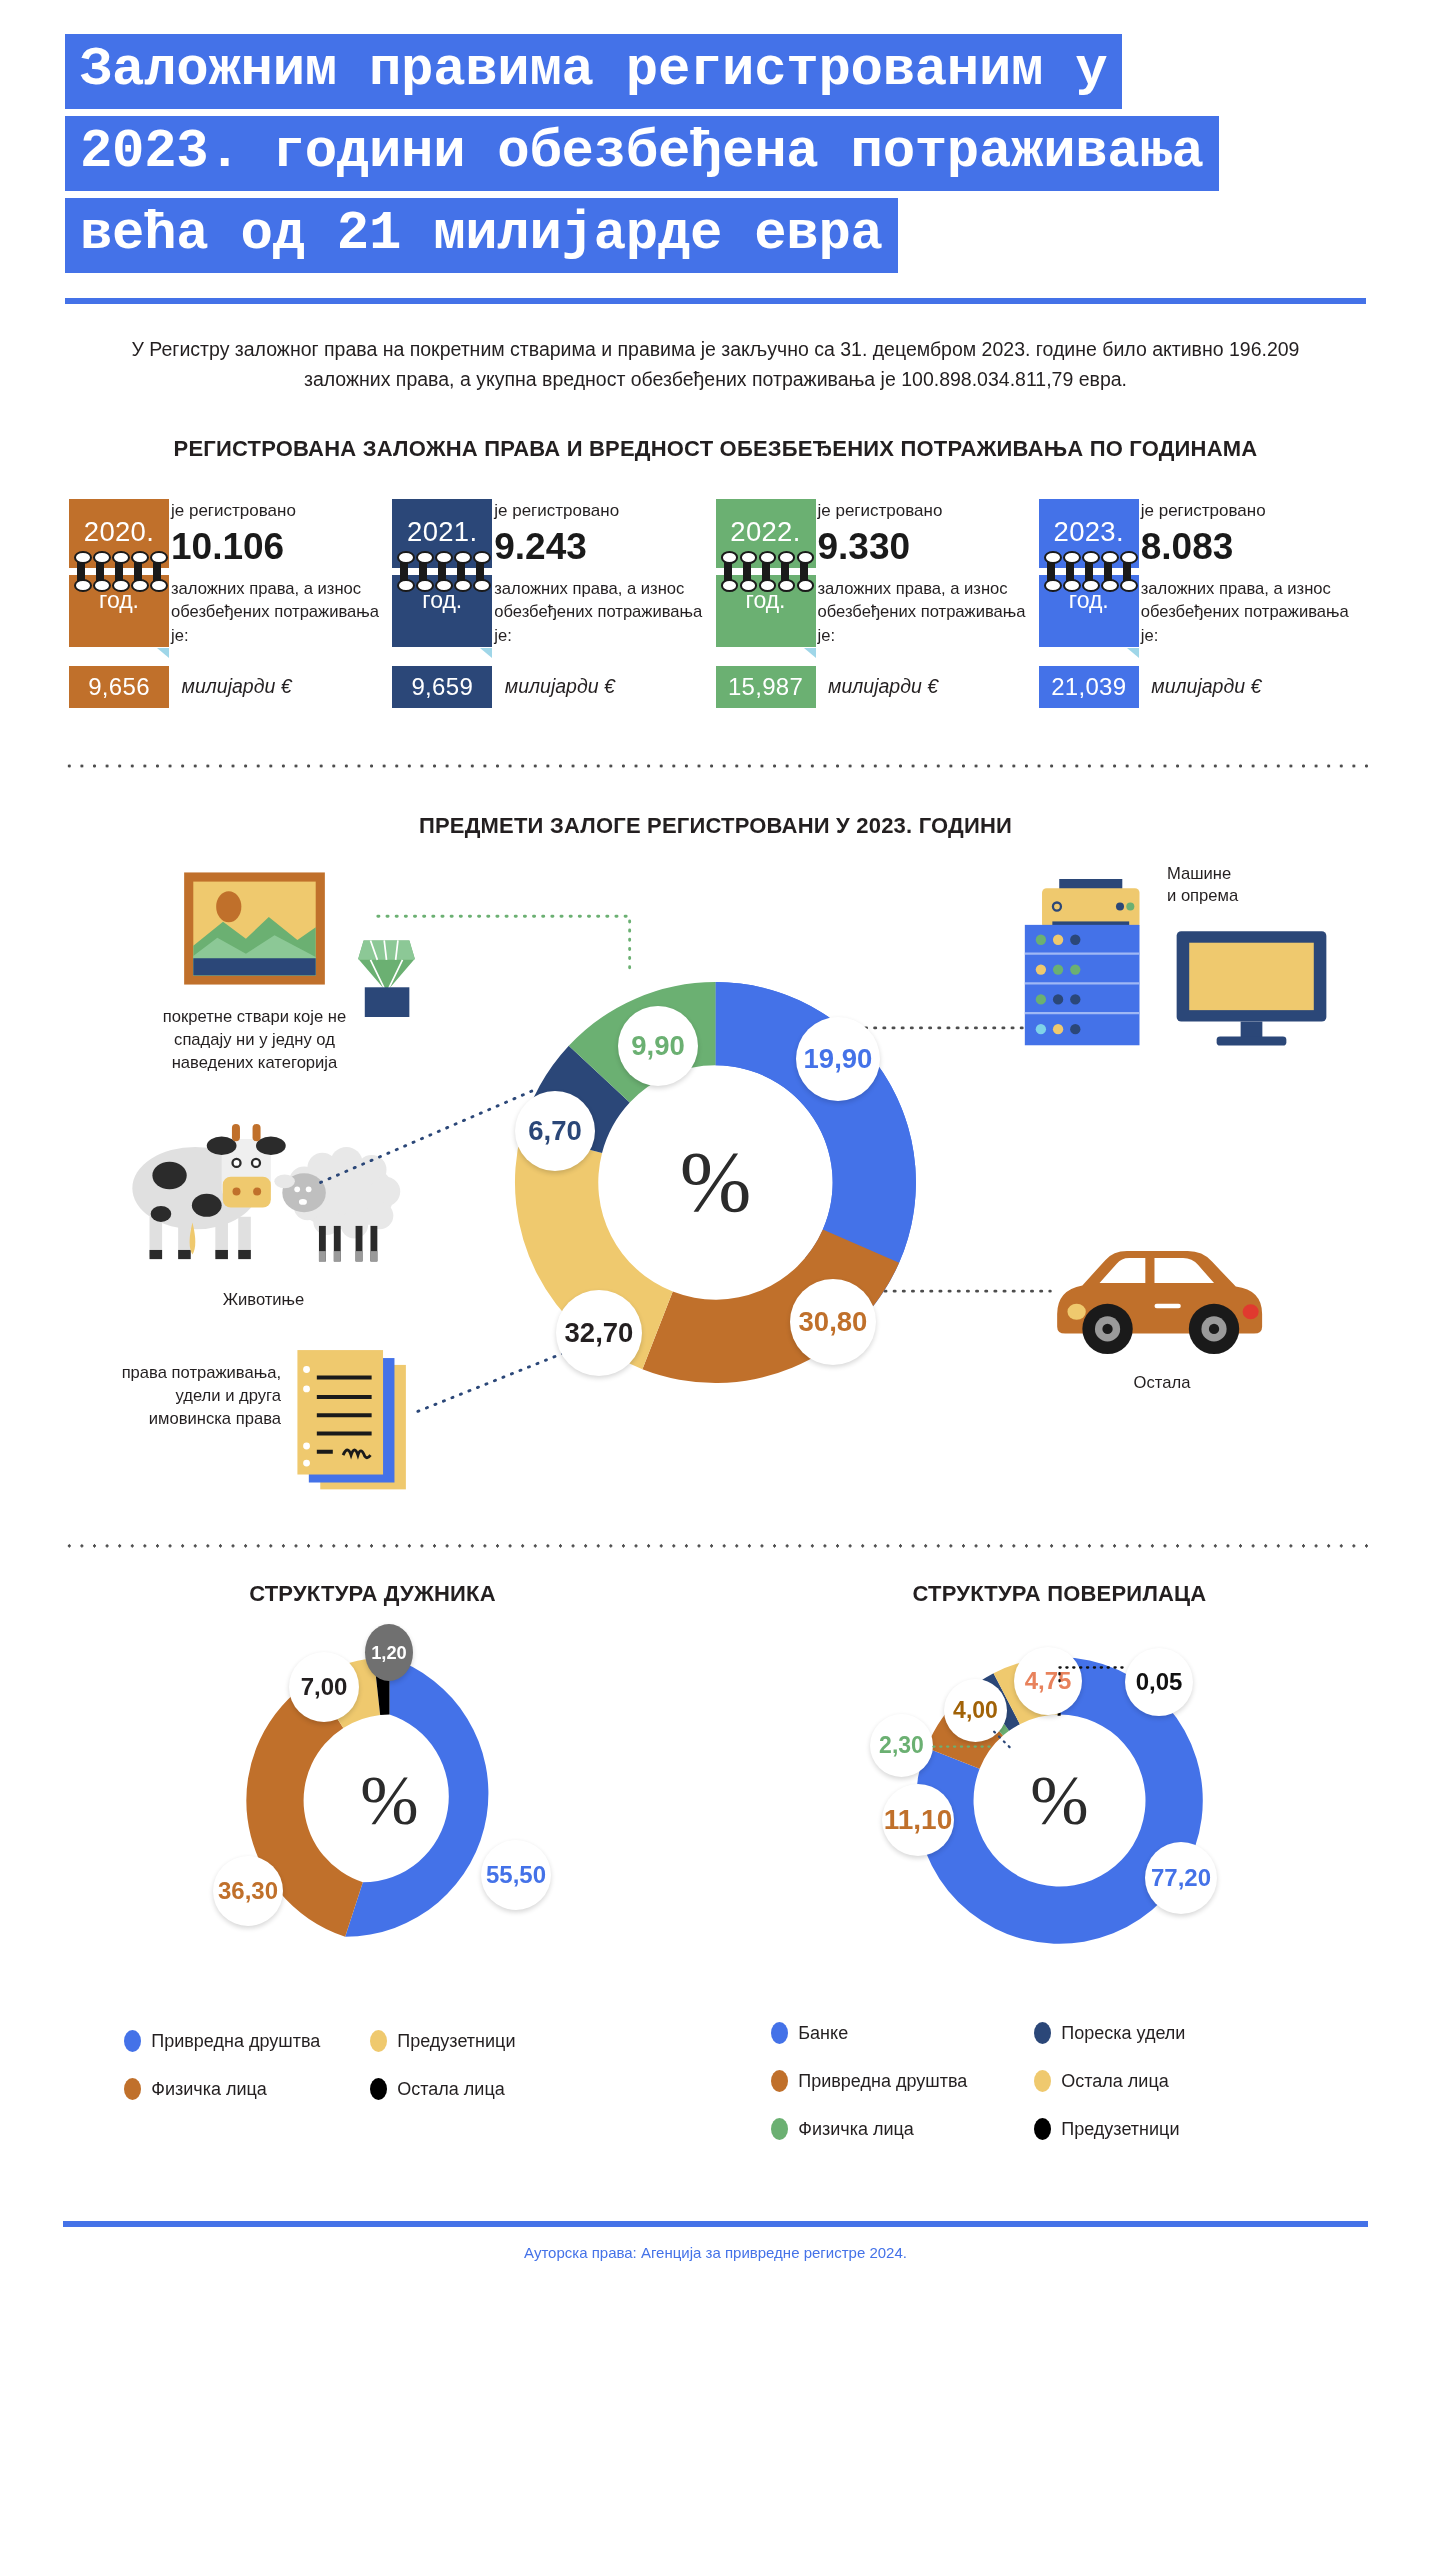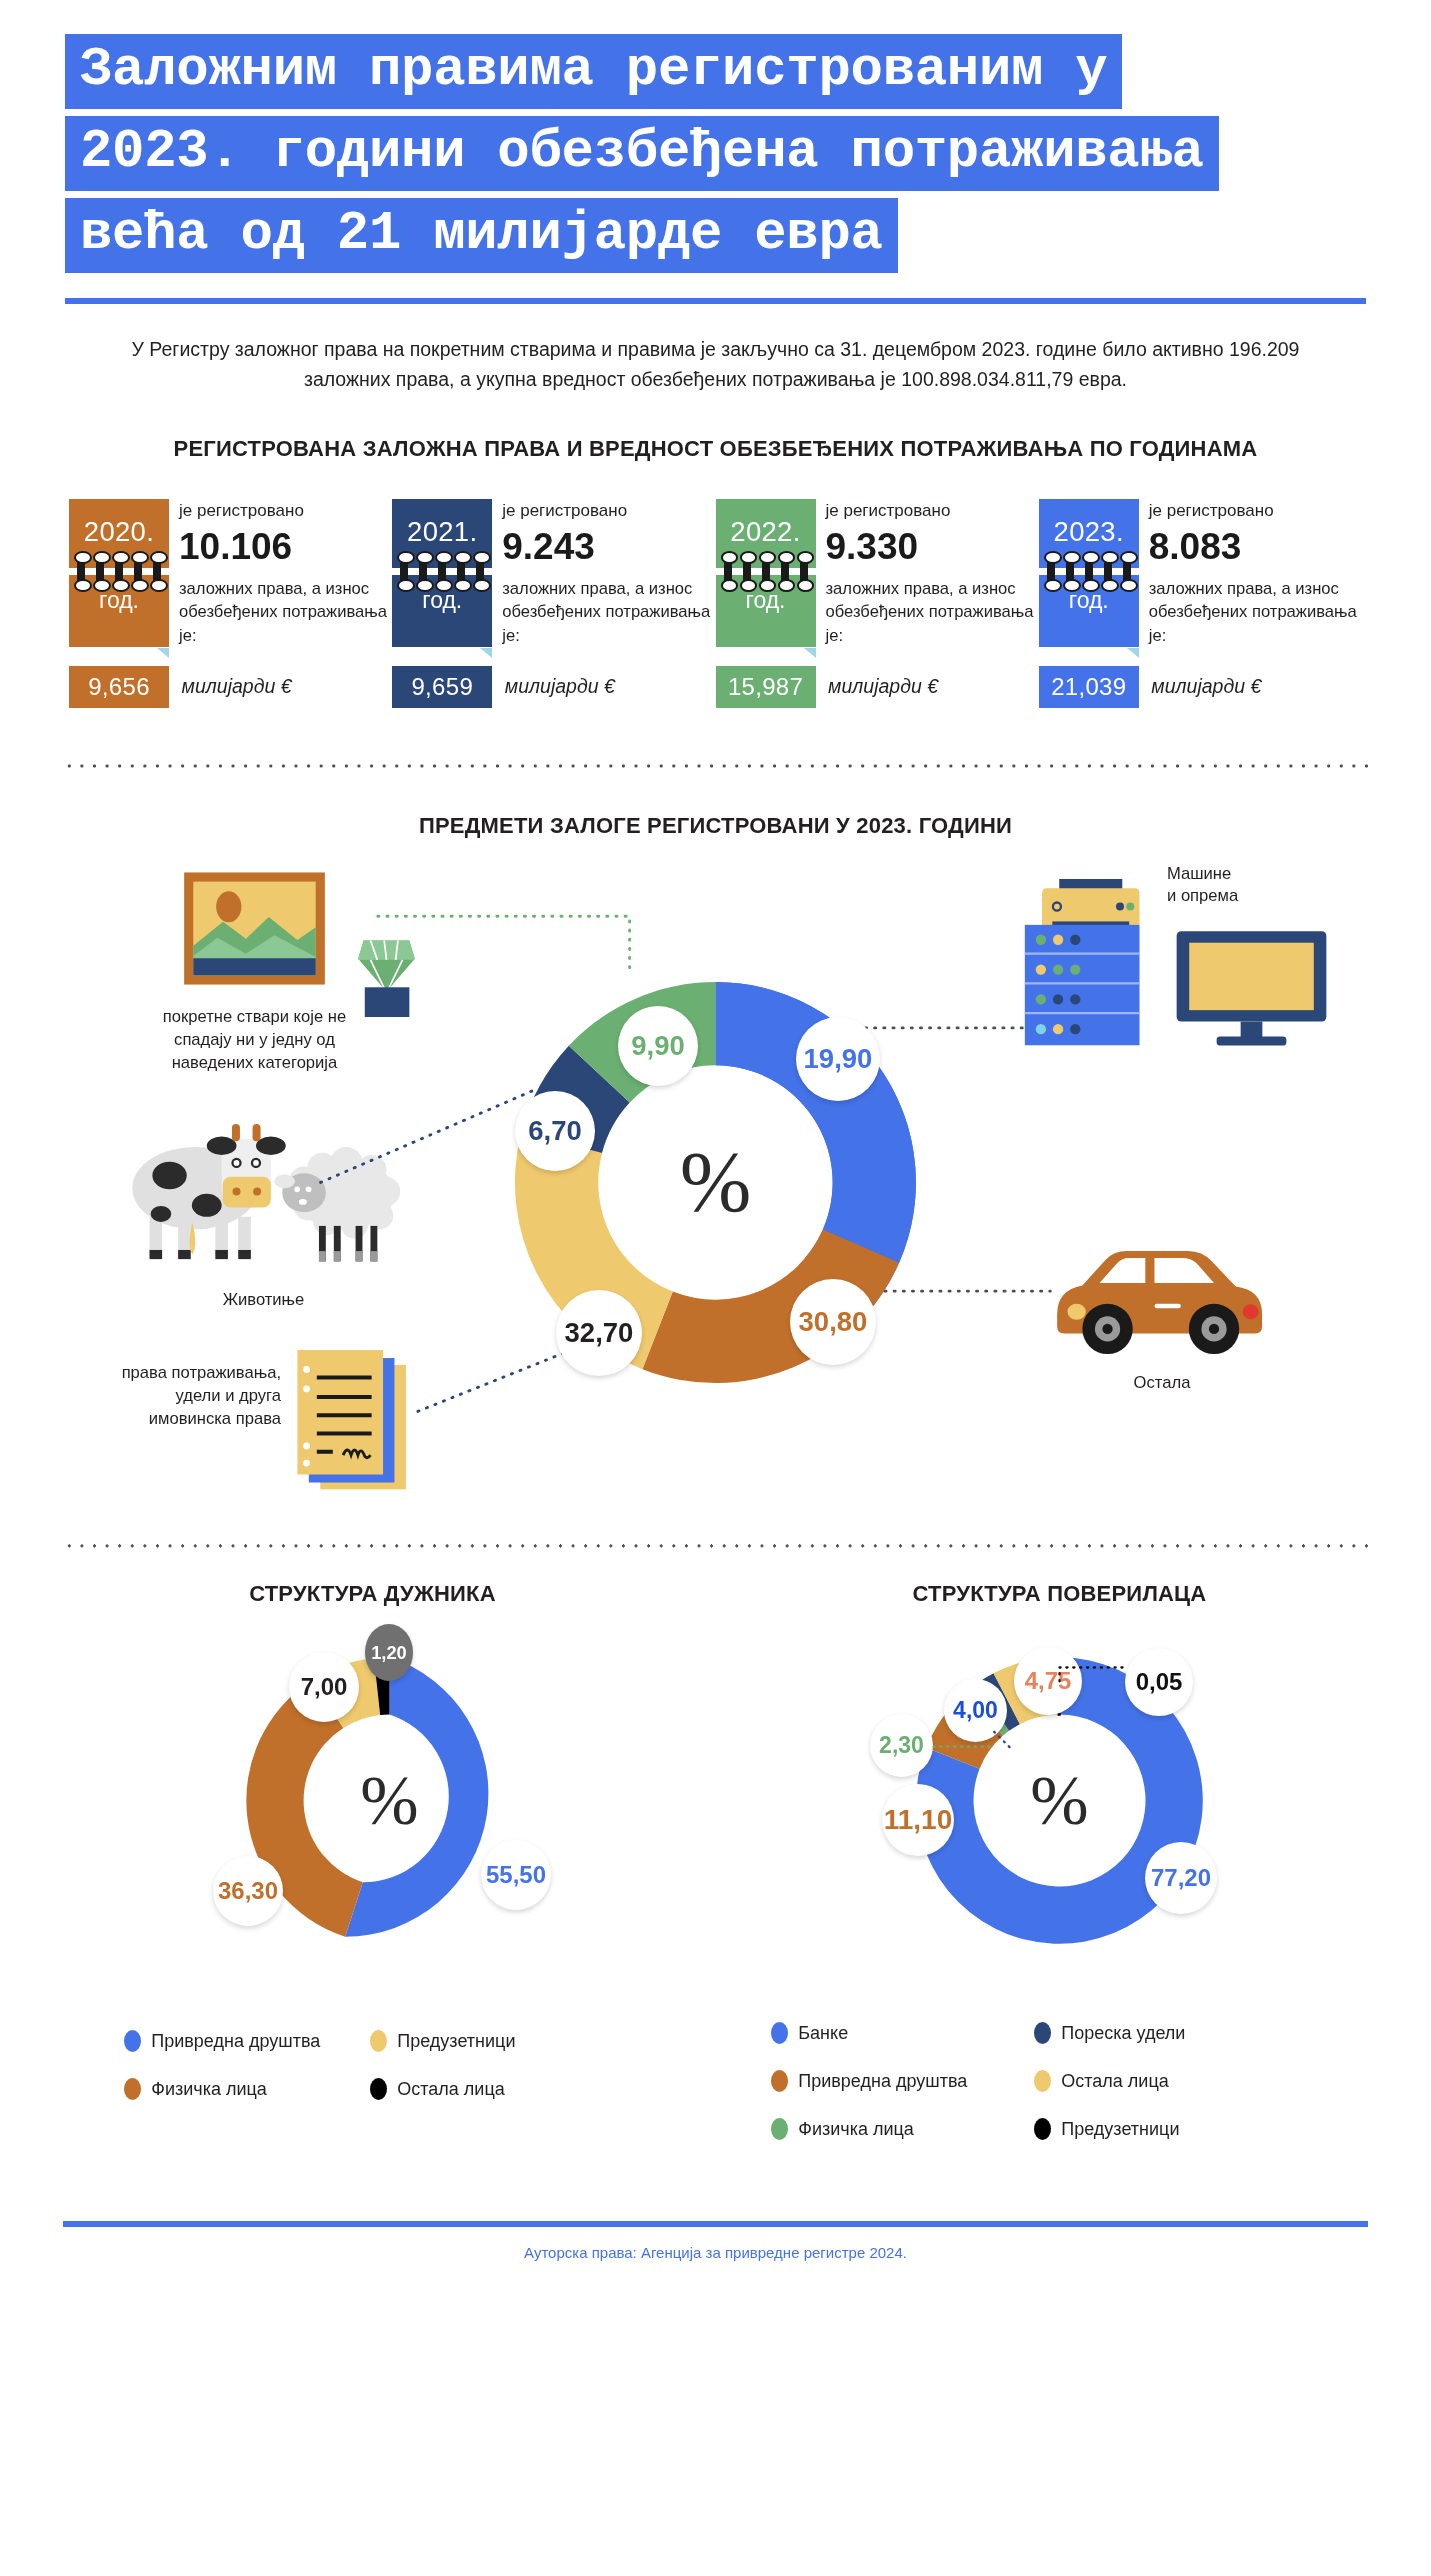"је регистровано" .year-text { padding-left: 10px -> 2px }
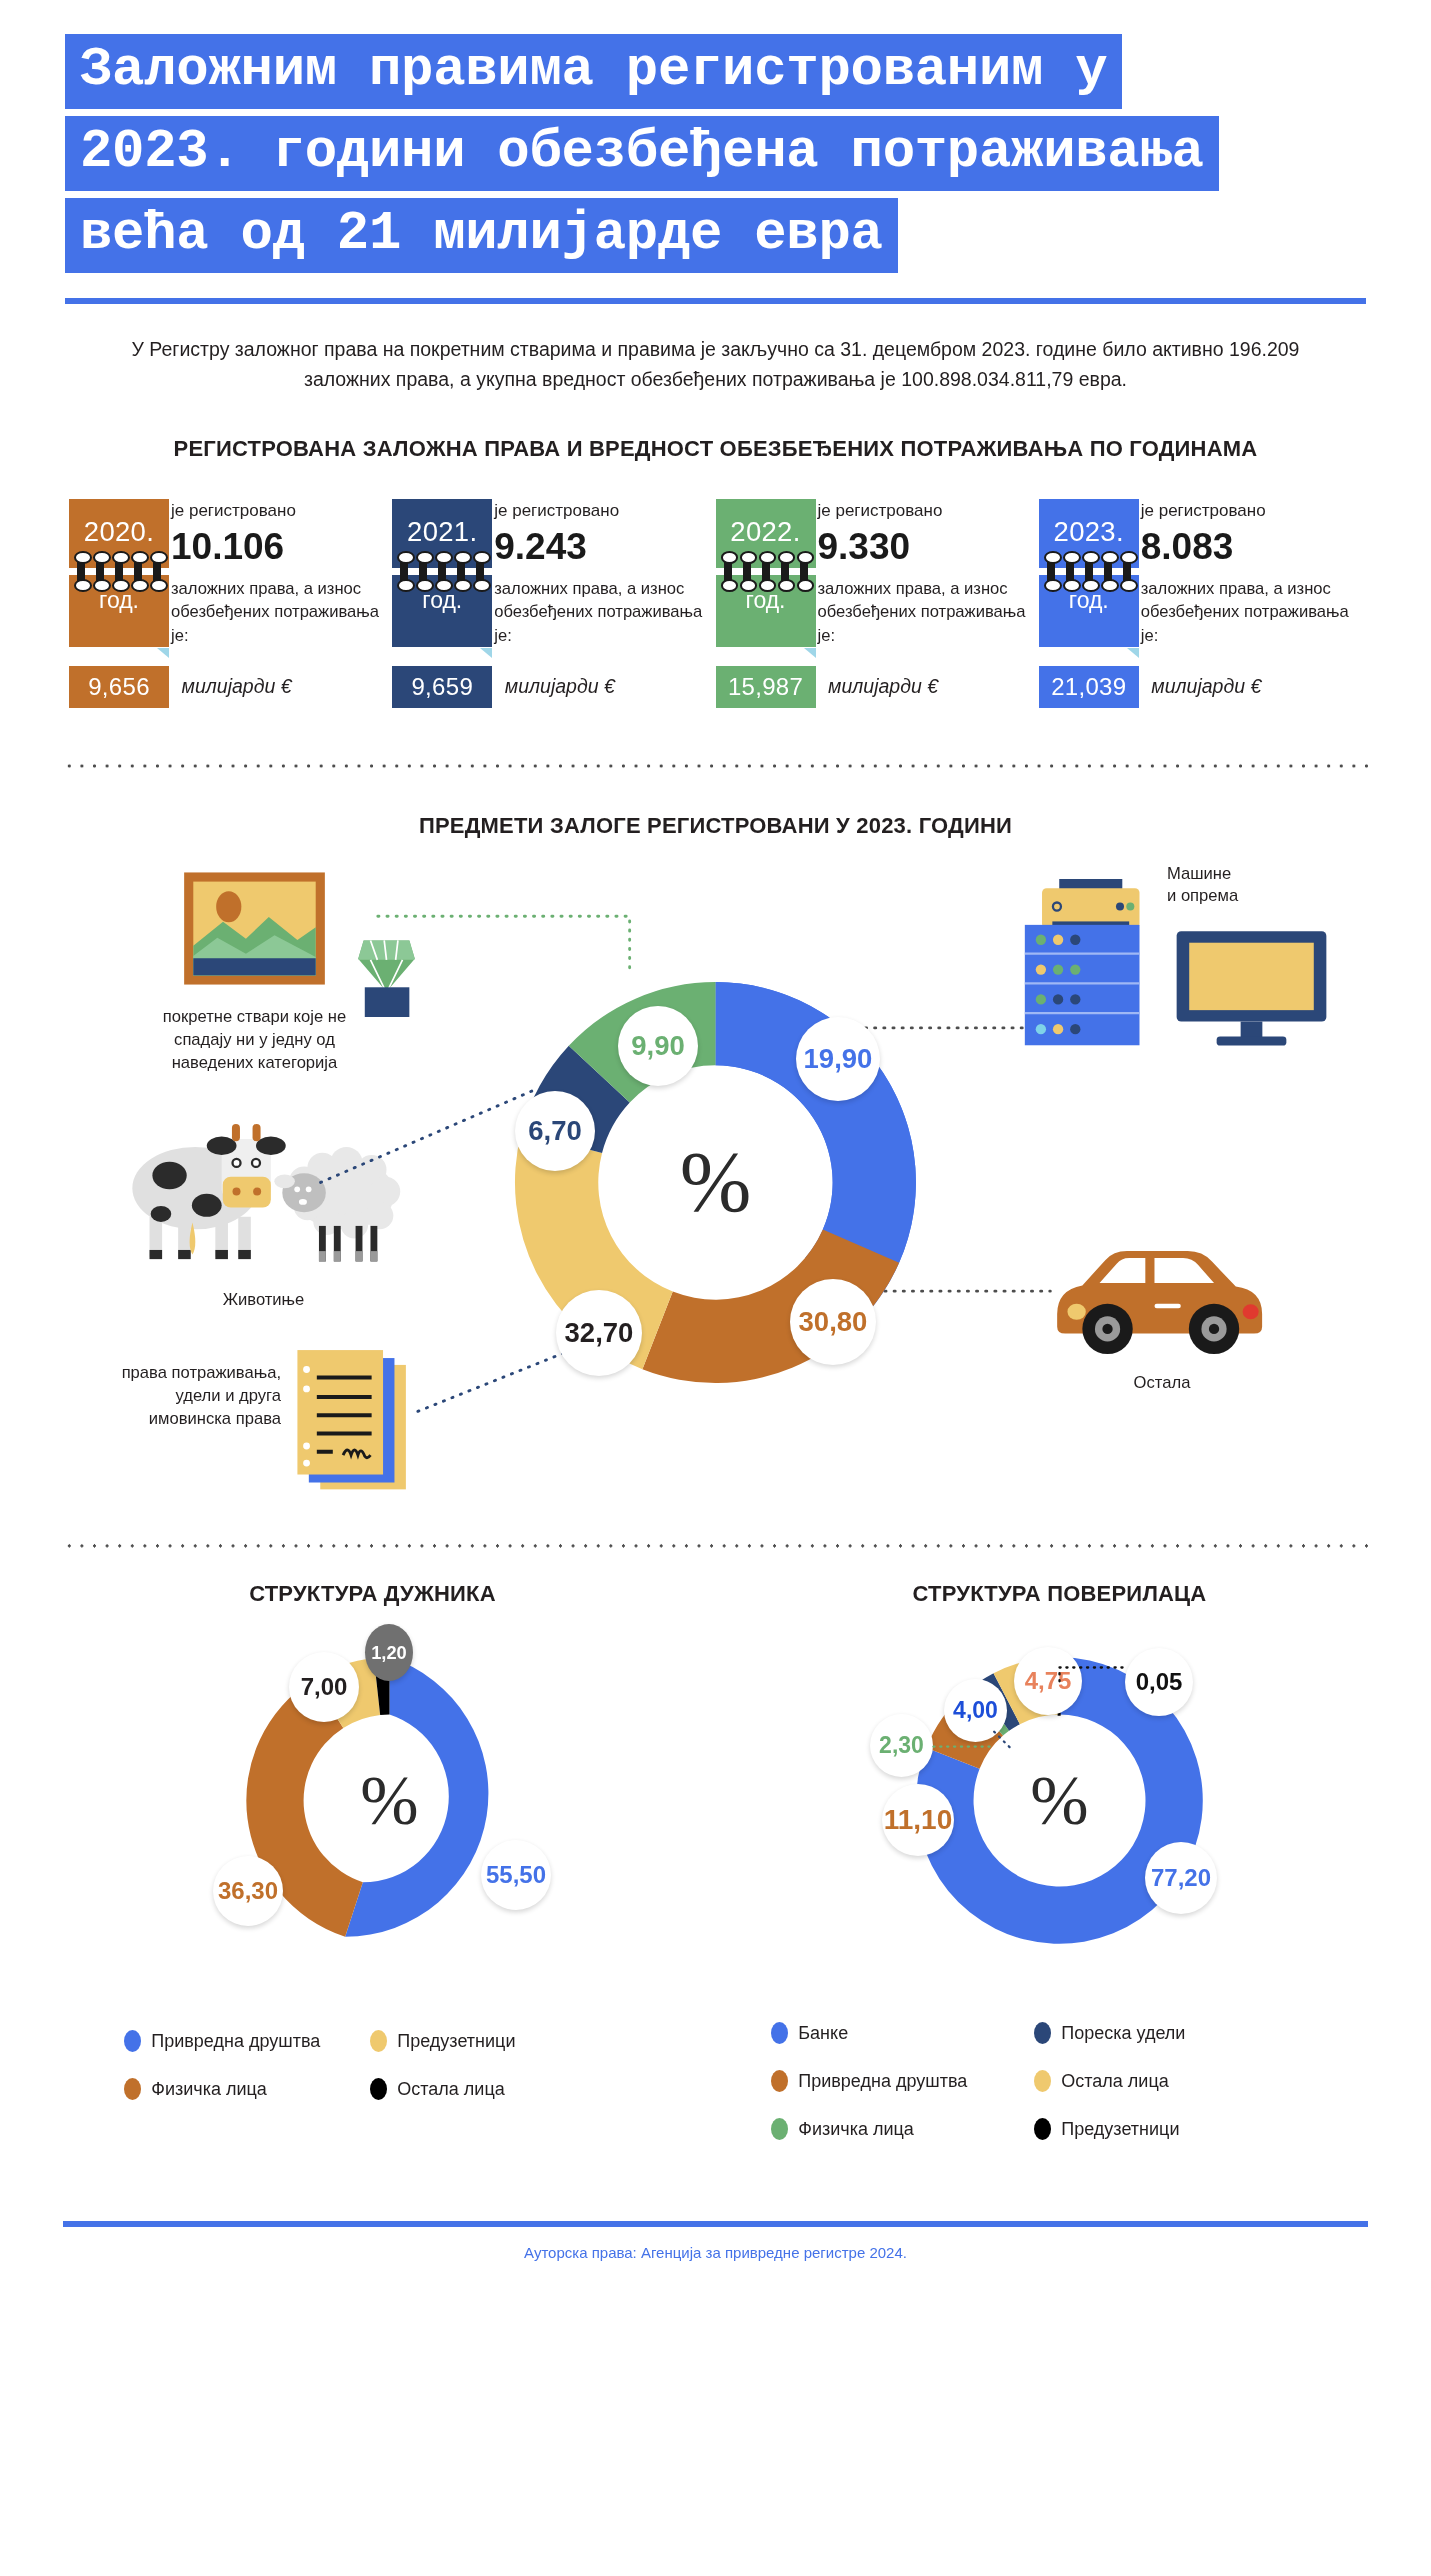"4,00" div.bubble { color: #1d4ed8 -> #a16207 }
